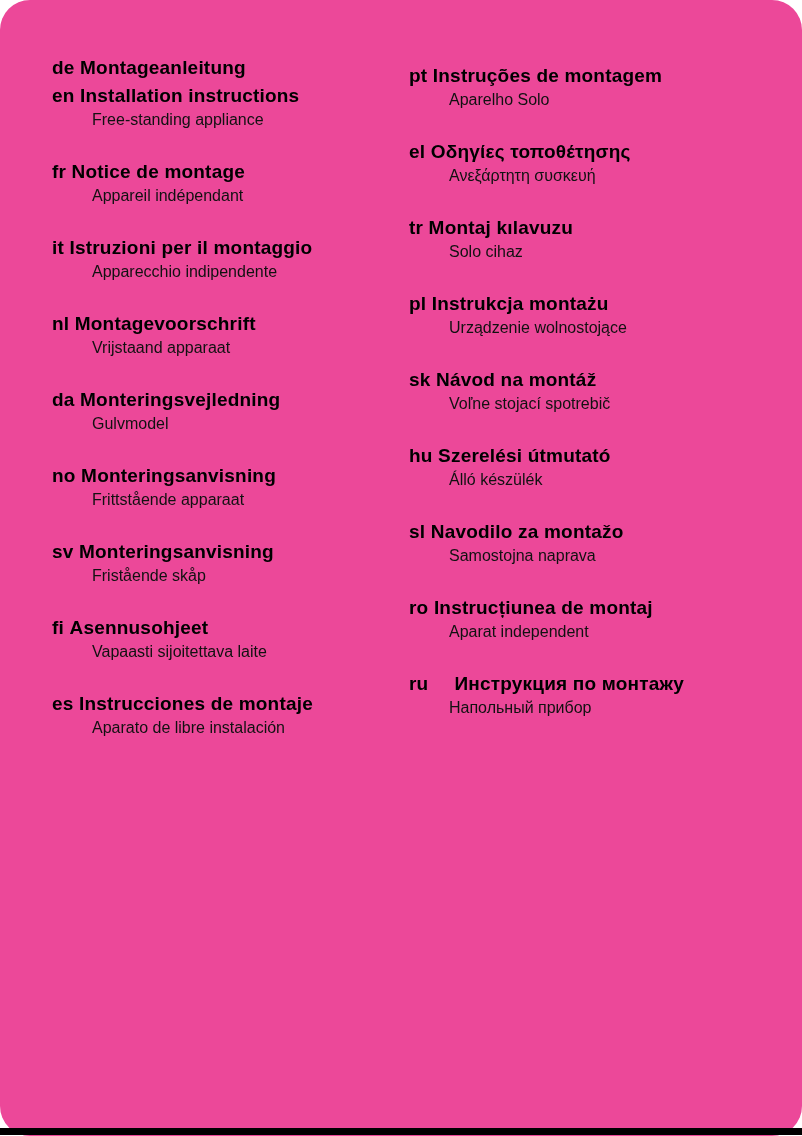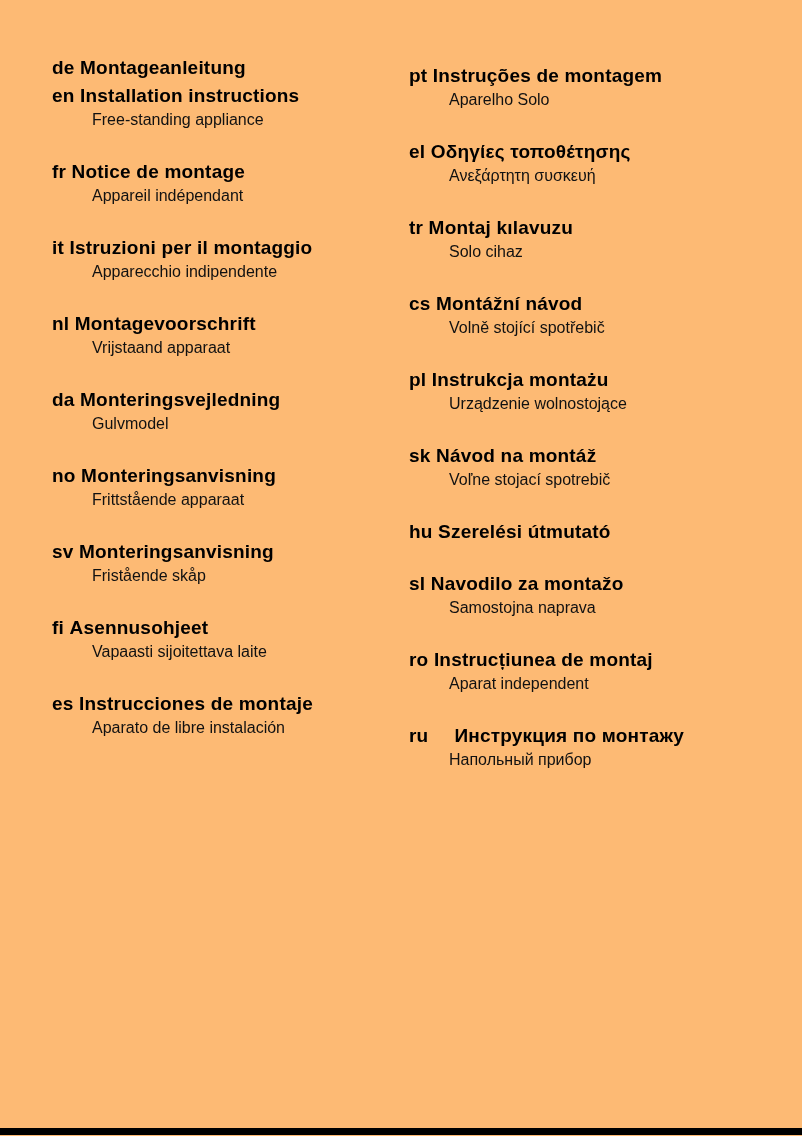"de Montageanleitung" .page { background: #fdba74 -> #ec4899; border-radius: none -> 30px }
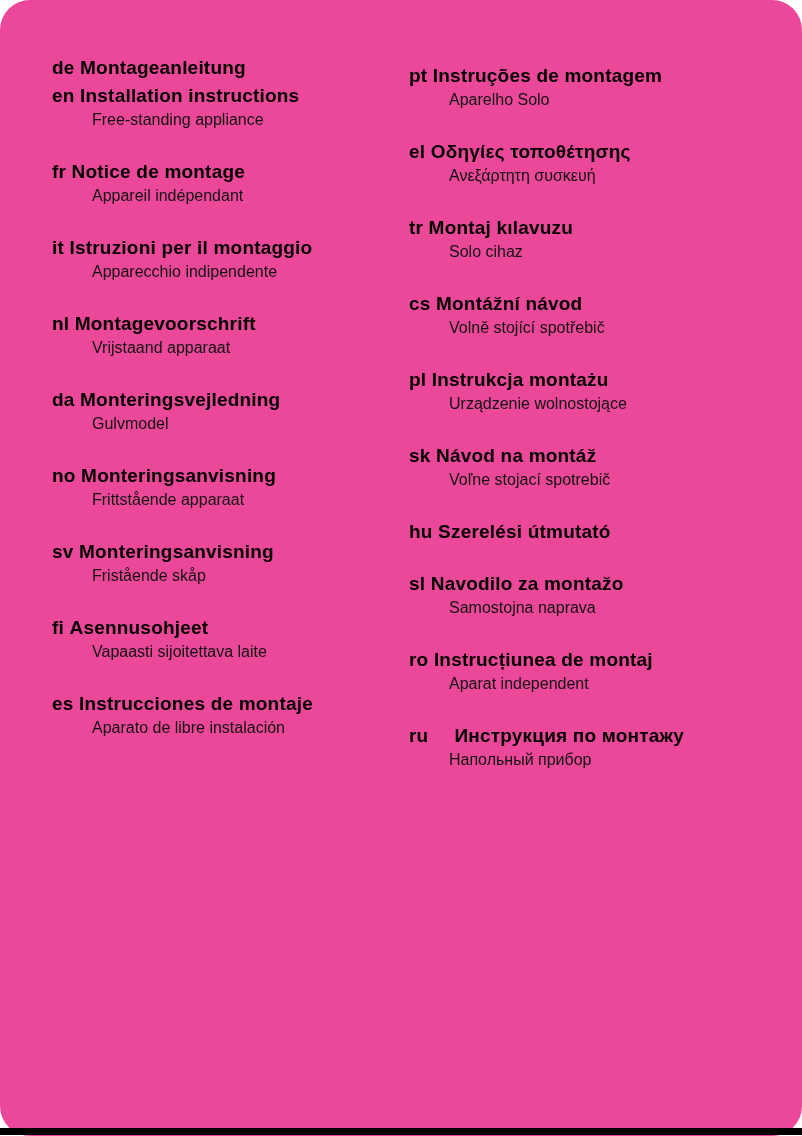"cs Montážní návod" div.entry { html: <div> <div> <span>cs</span><span>&nbsp;</span><span>Montážní návod</span> </div> <div>Volně stojící spotřebič</div> </div> -> none }
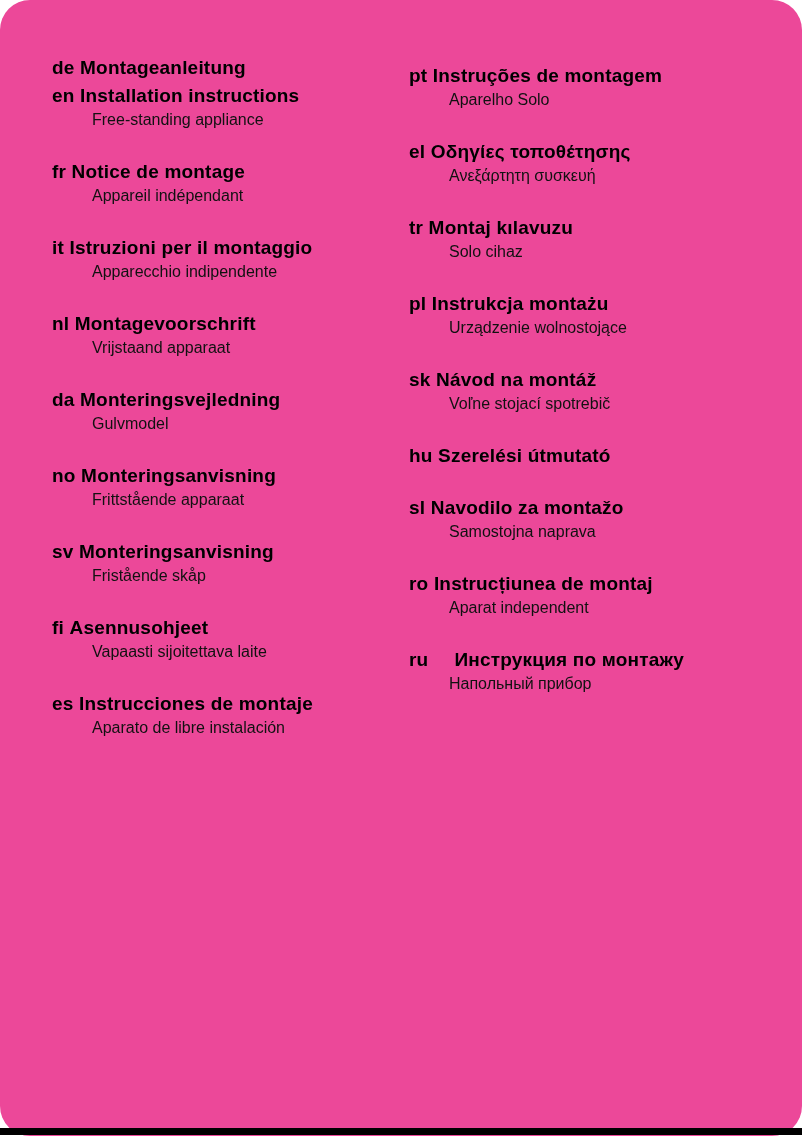"Álló készülék" div.entry-subtitle { html: none -> <div>Álló készülék</div> }
